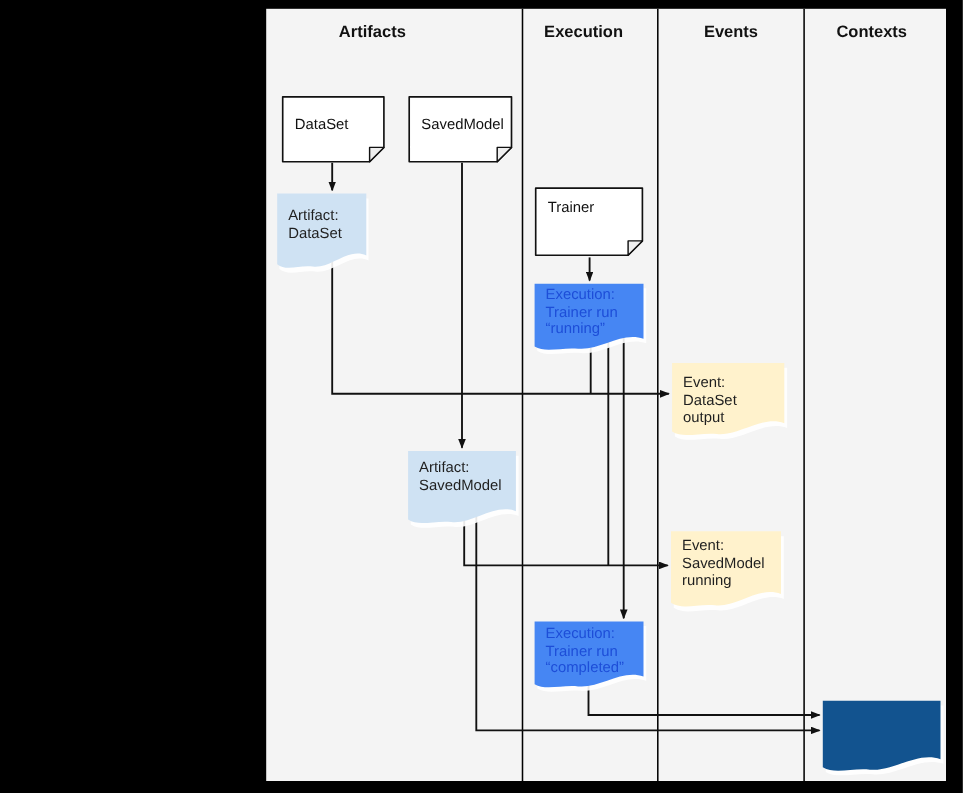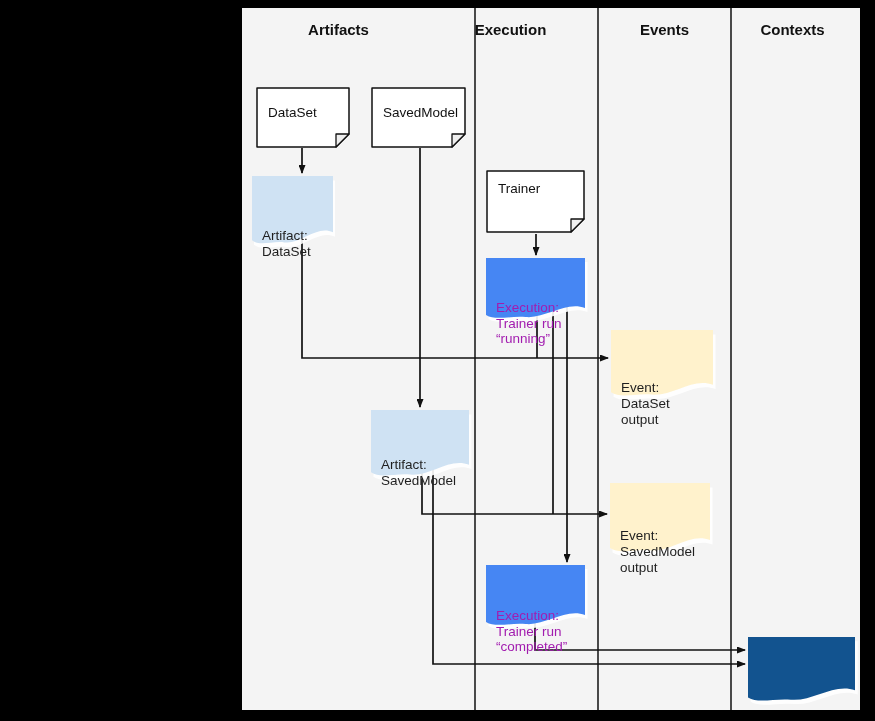"Execution" div.col-header { left: 217px -> 237px }
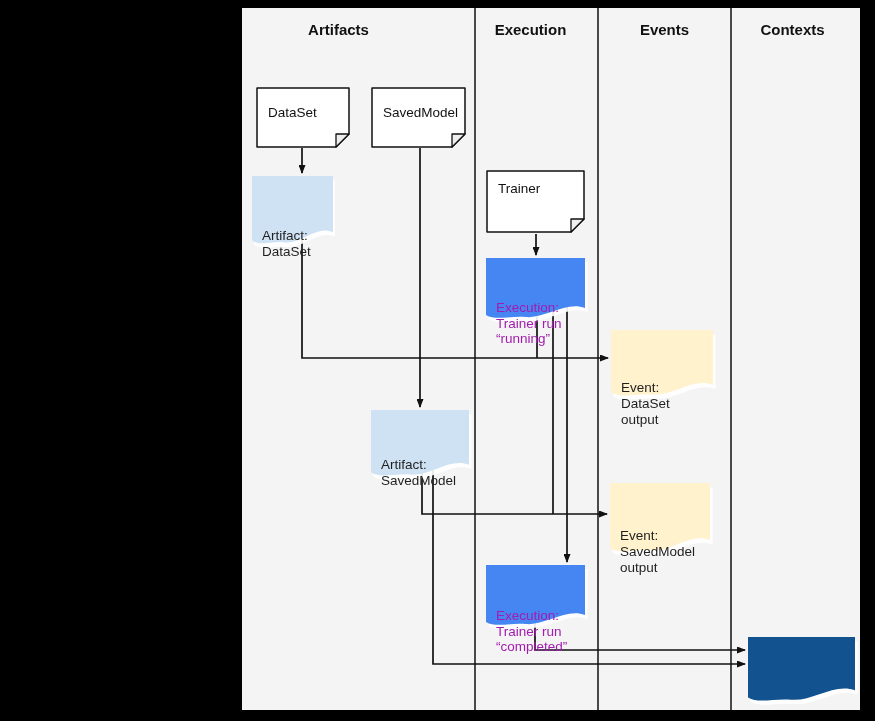"Artifact:" .txt { margin-top: 40px -> none }
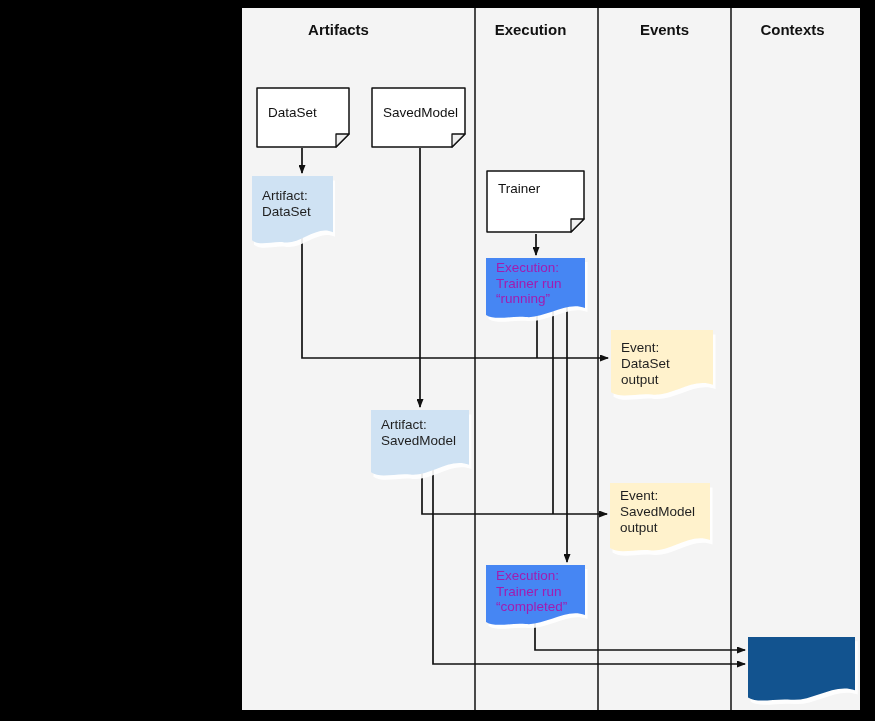"Execution:" .txt.on-dark { color: #a21caf -> #1d4ed8 }
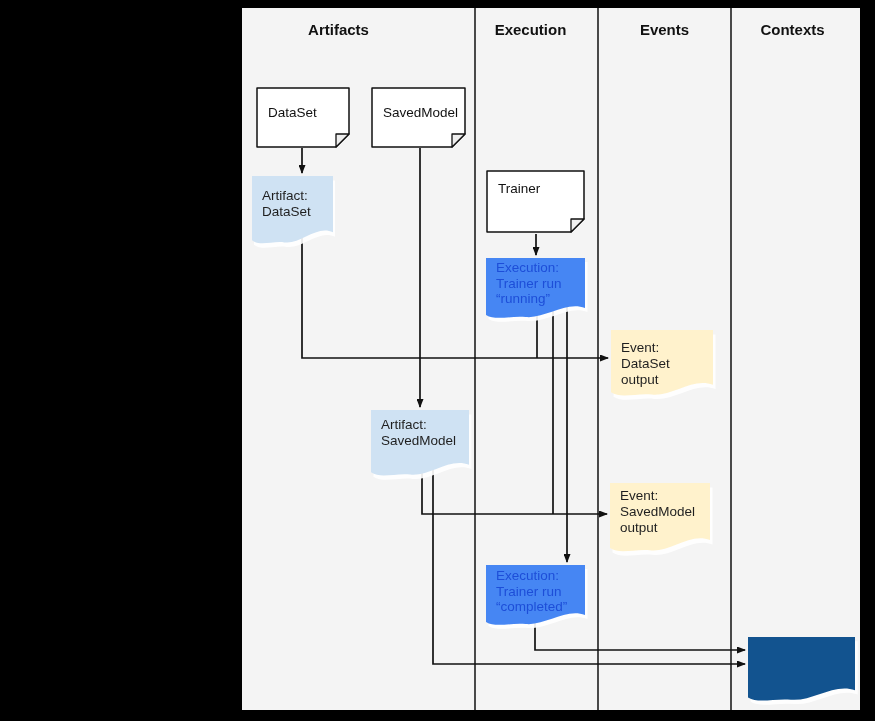"output" div { text: output -> running }
